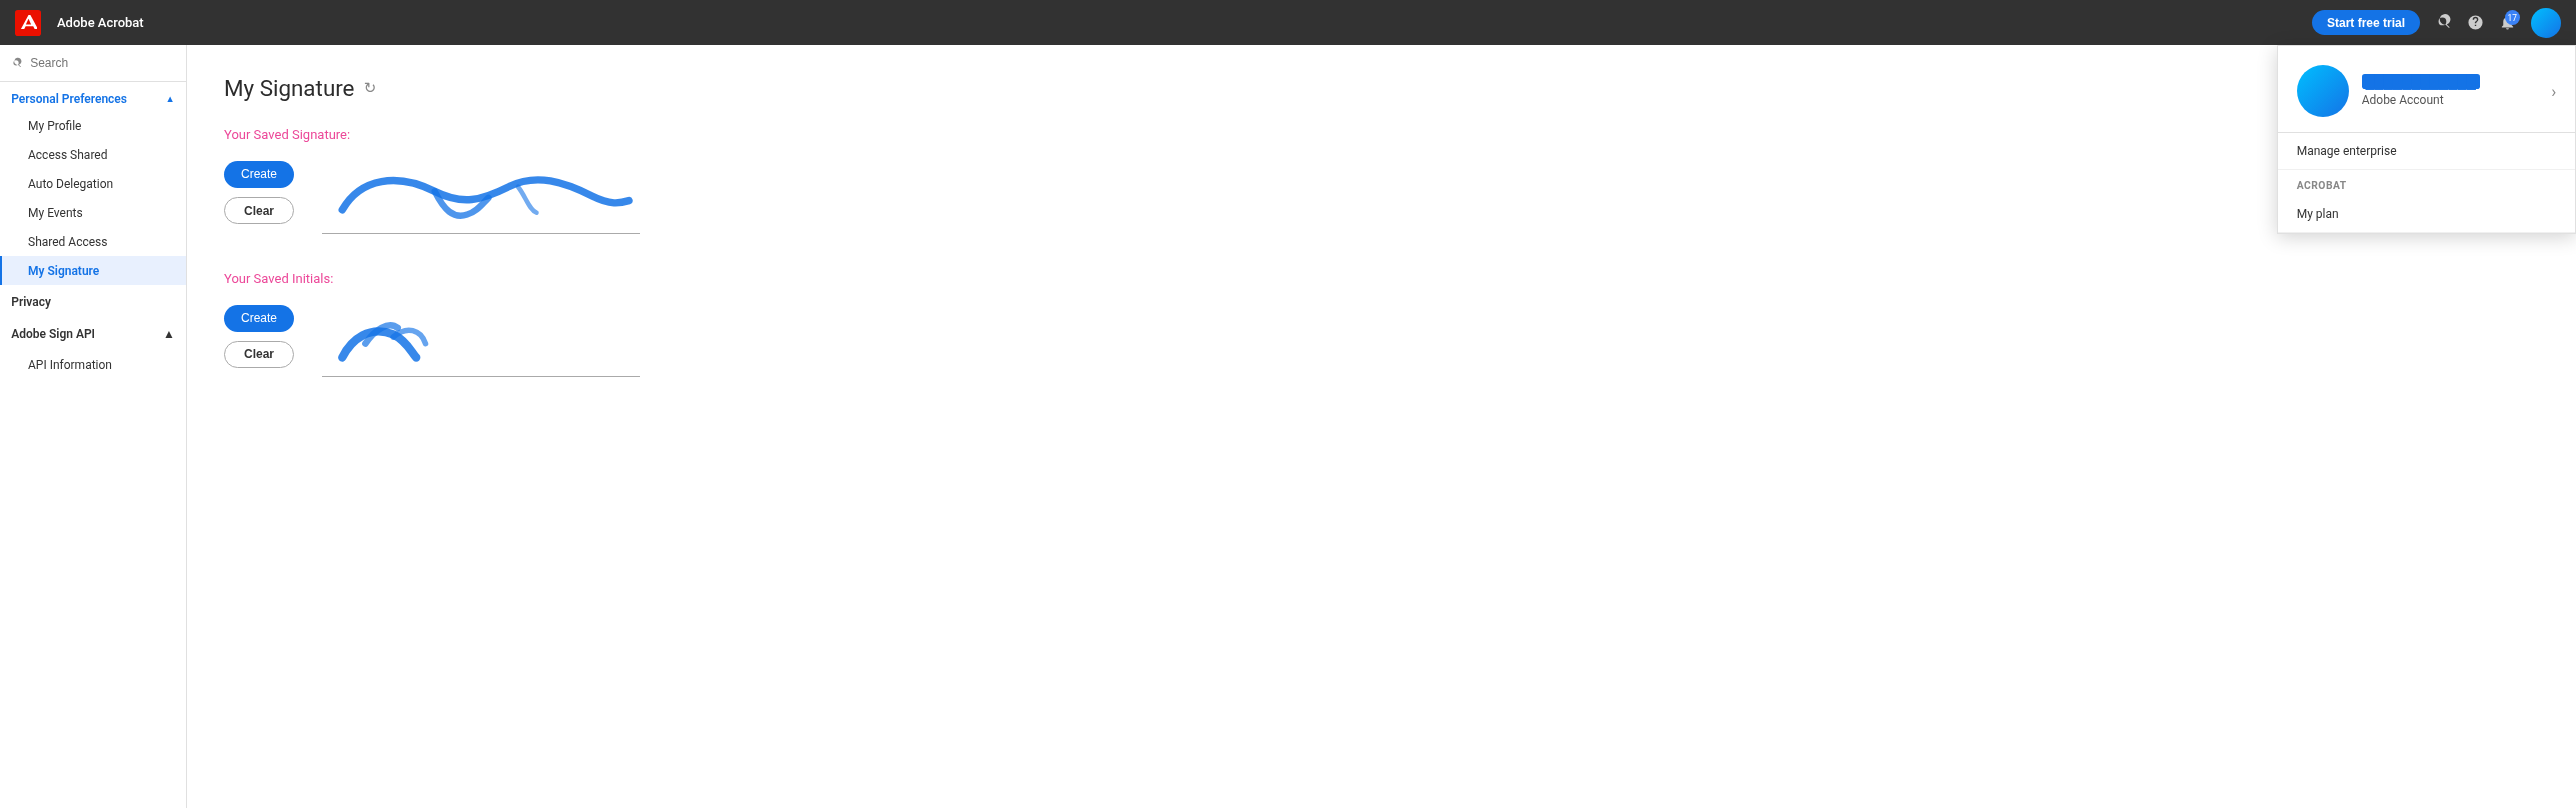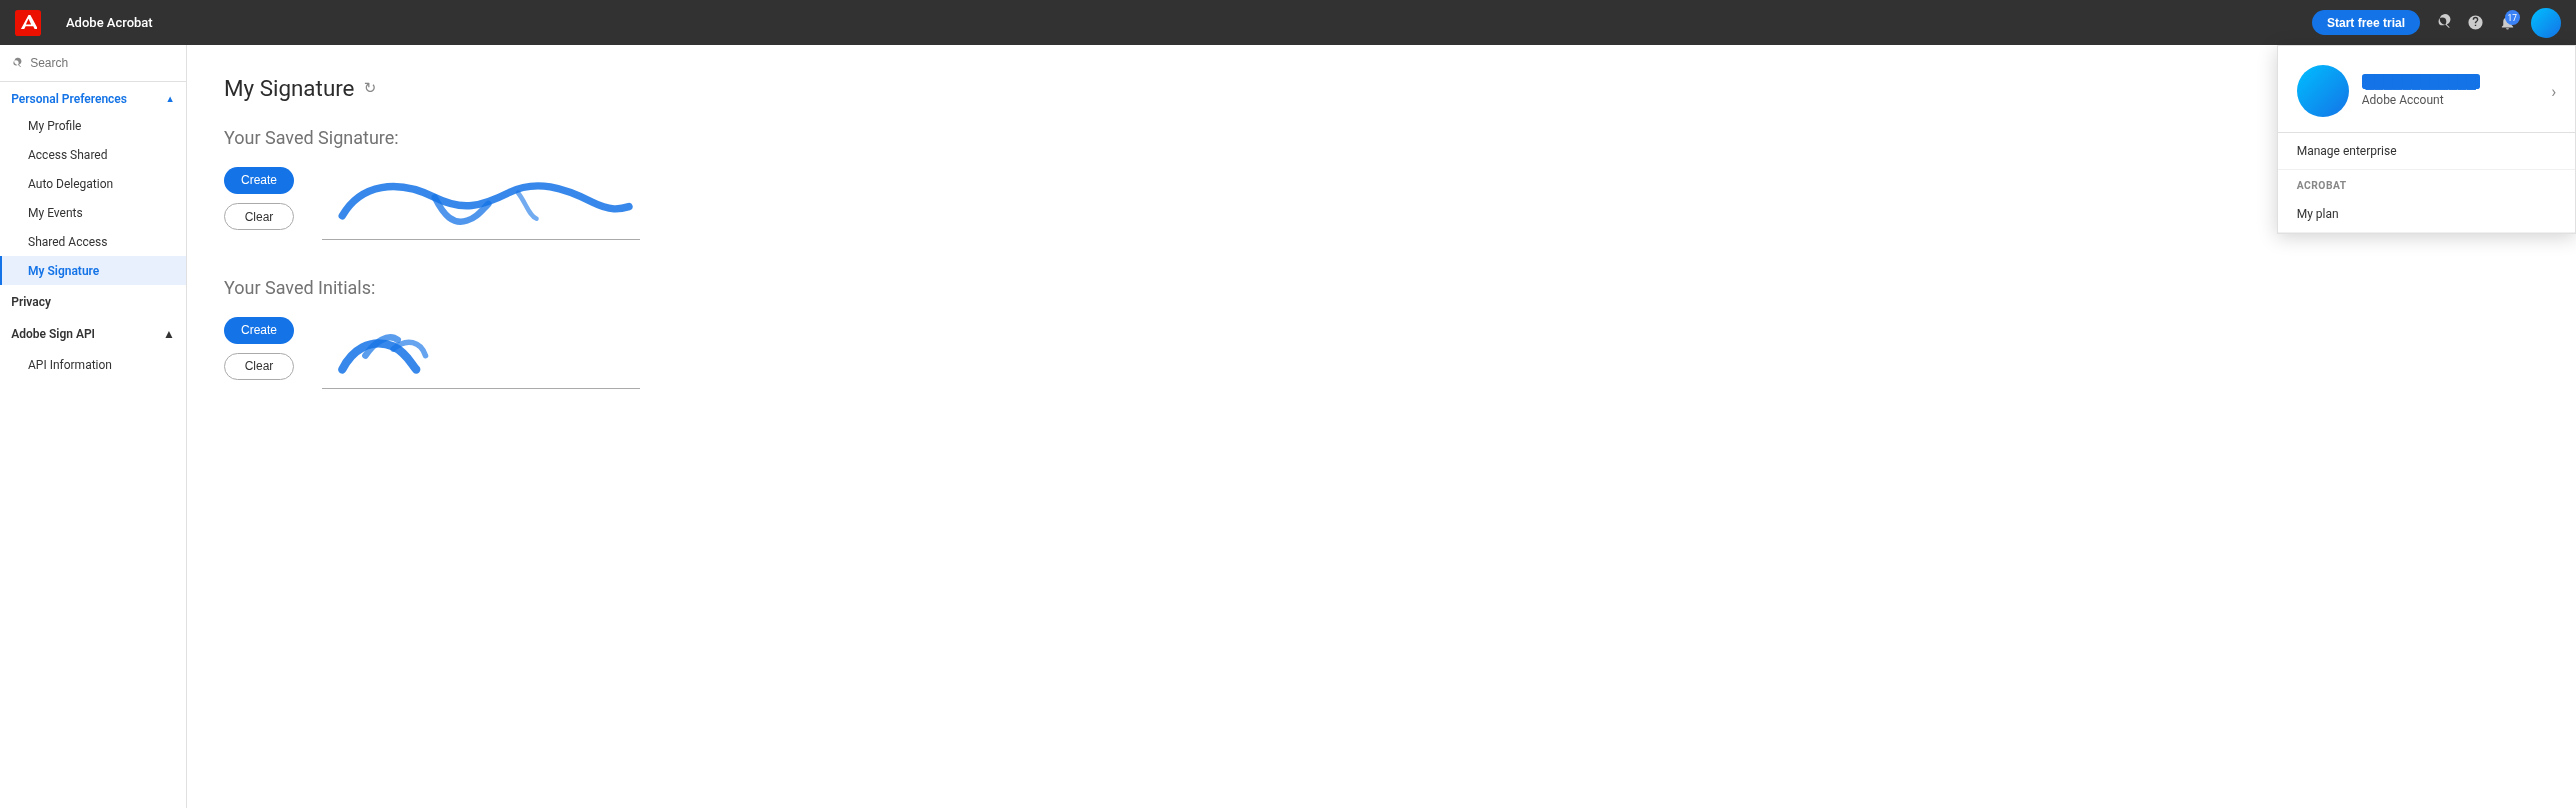"Adobe Acrobat" .top-nav-logo { gap: 25px -> 16px }
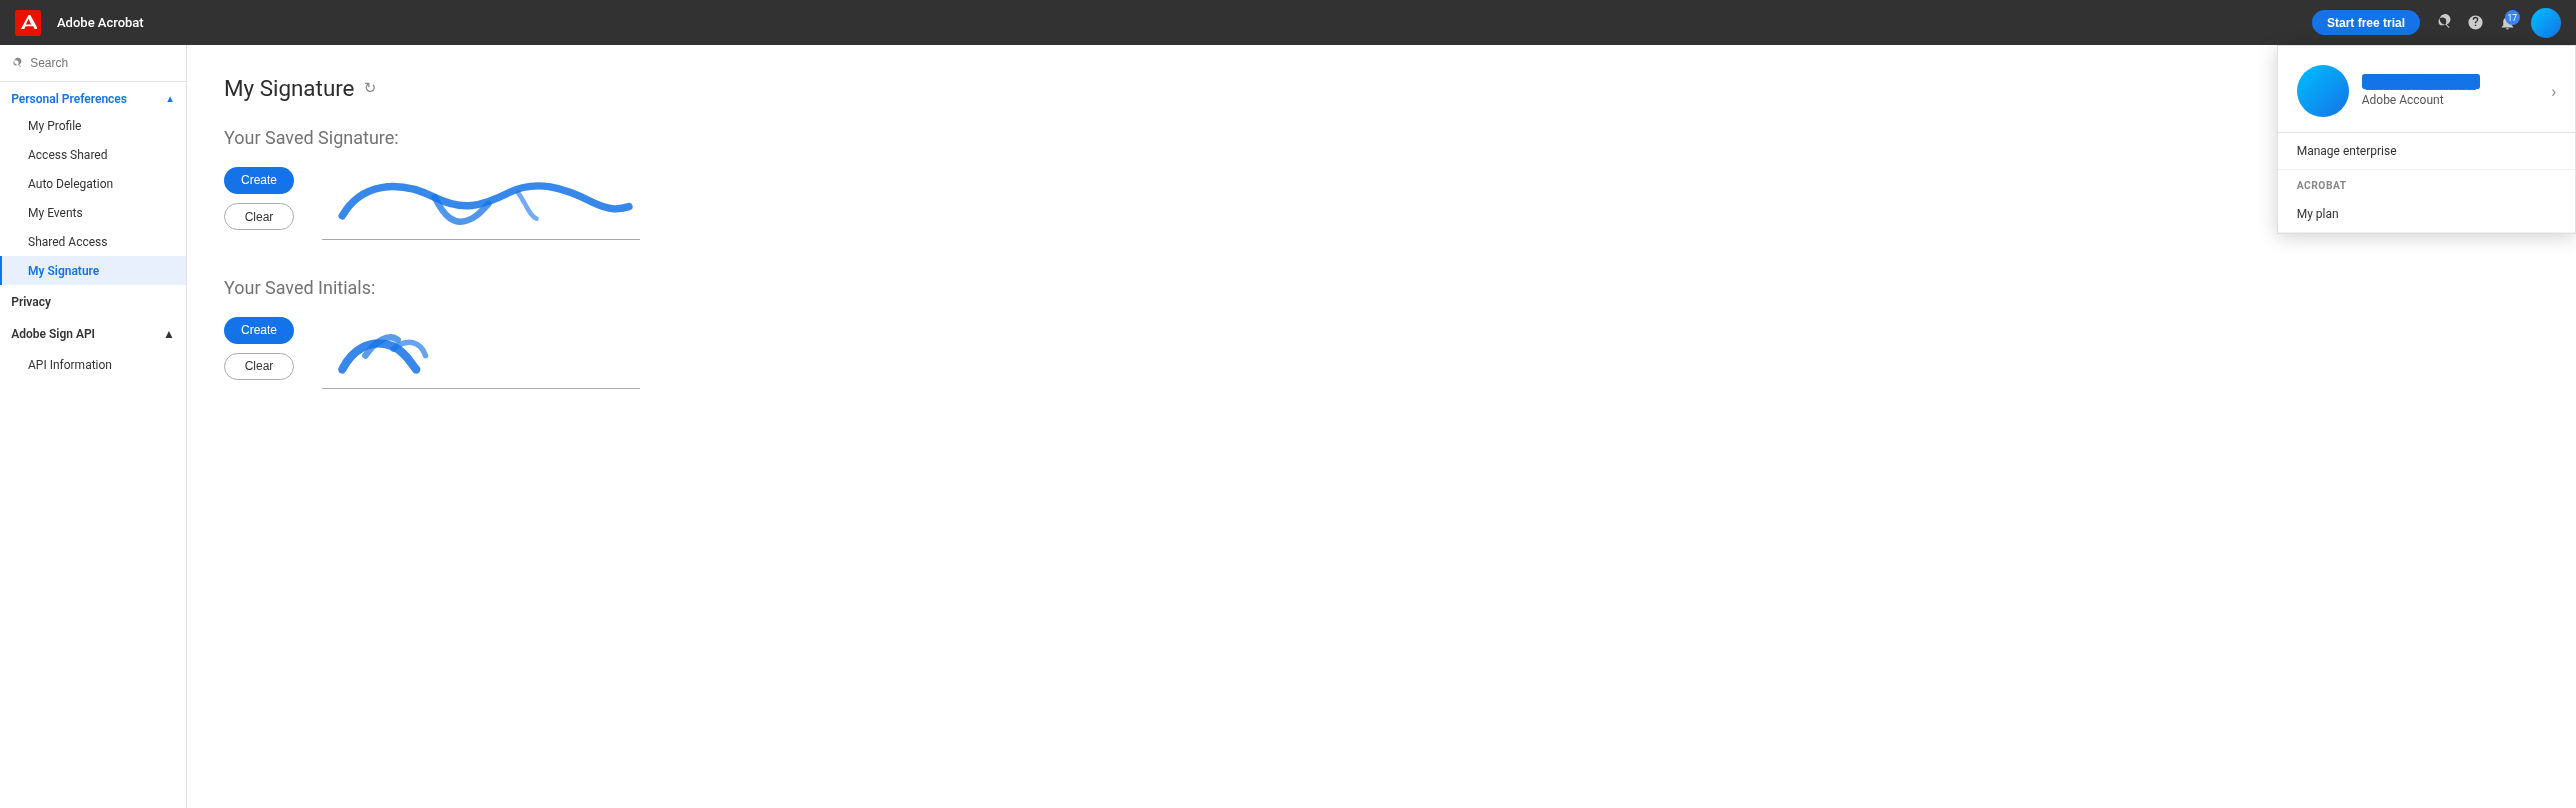"Your Saved Signature:" .signature-label { color: #737373 -> #ec4899; font-size: 18px -> 13px }
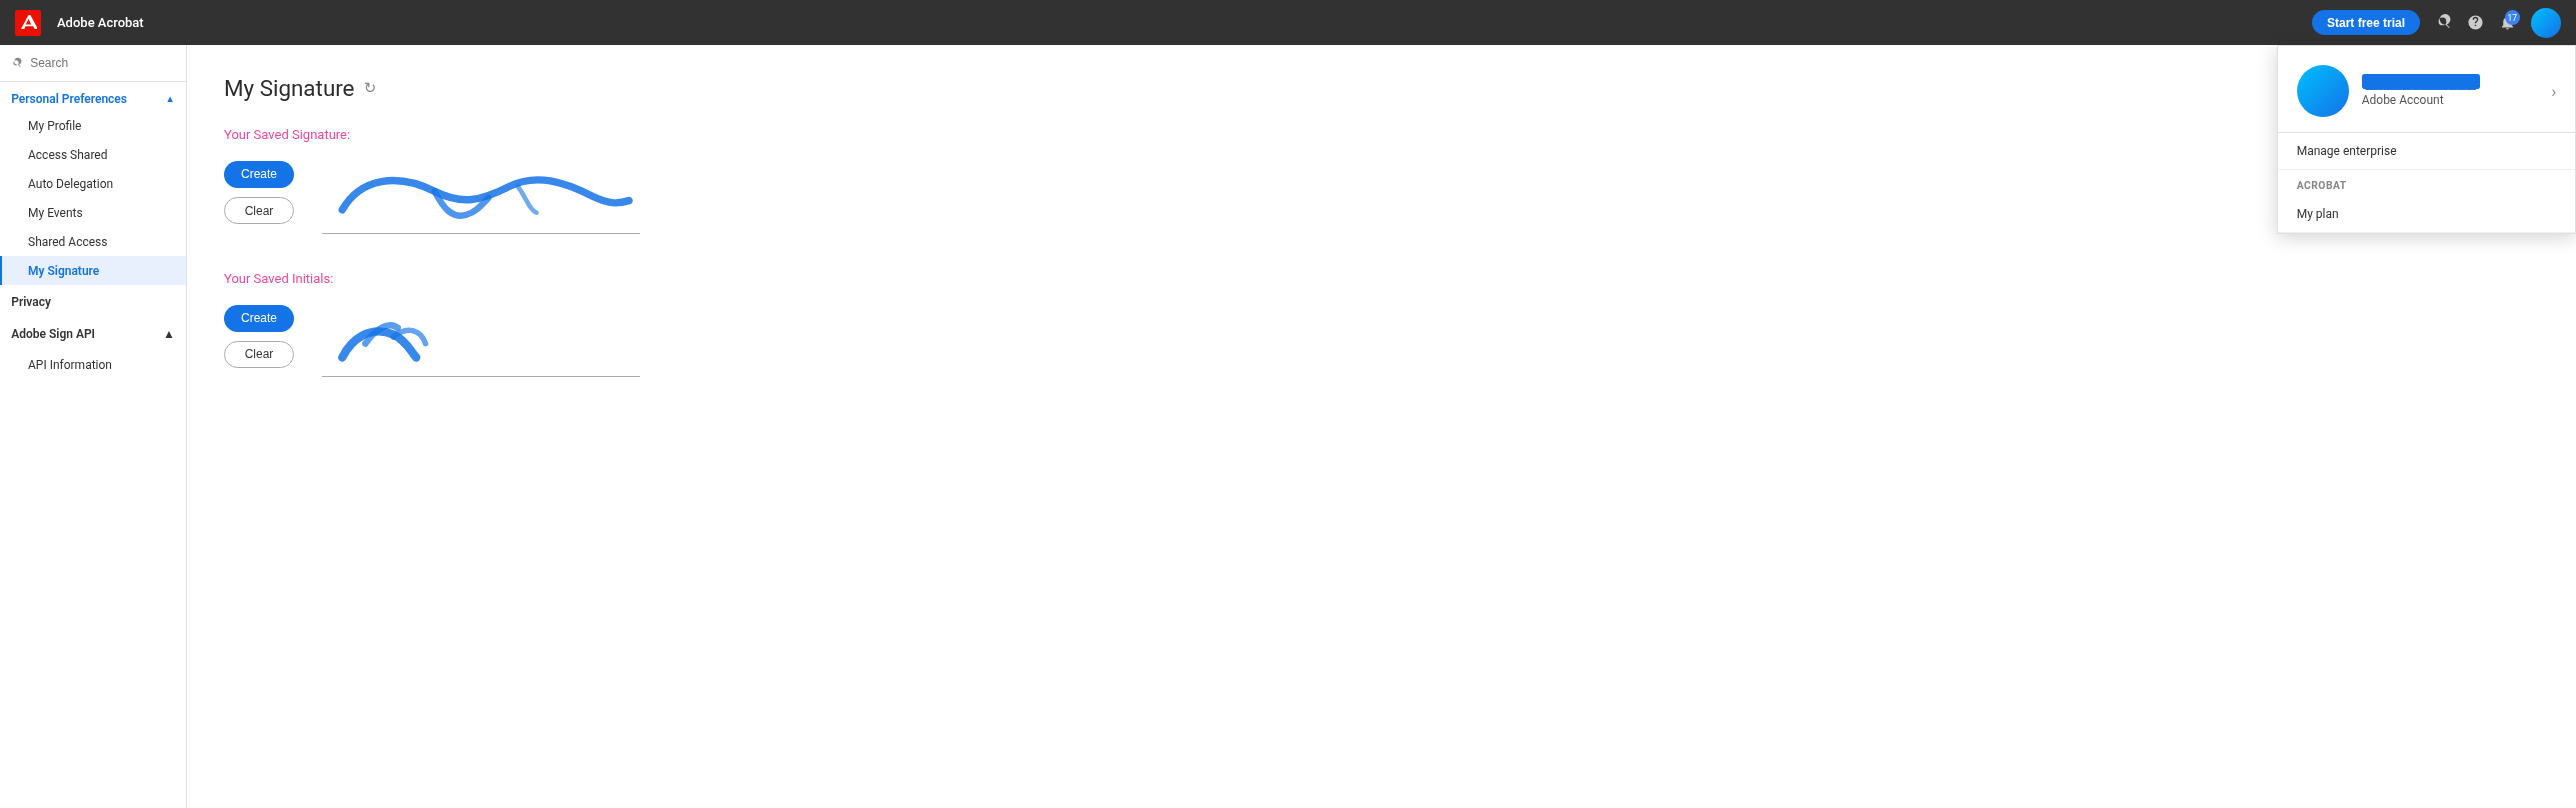"Clear" .btn-clear { font-weight: 400 -> 700 }
